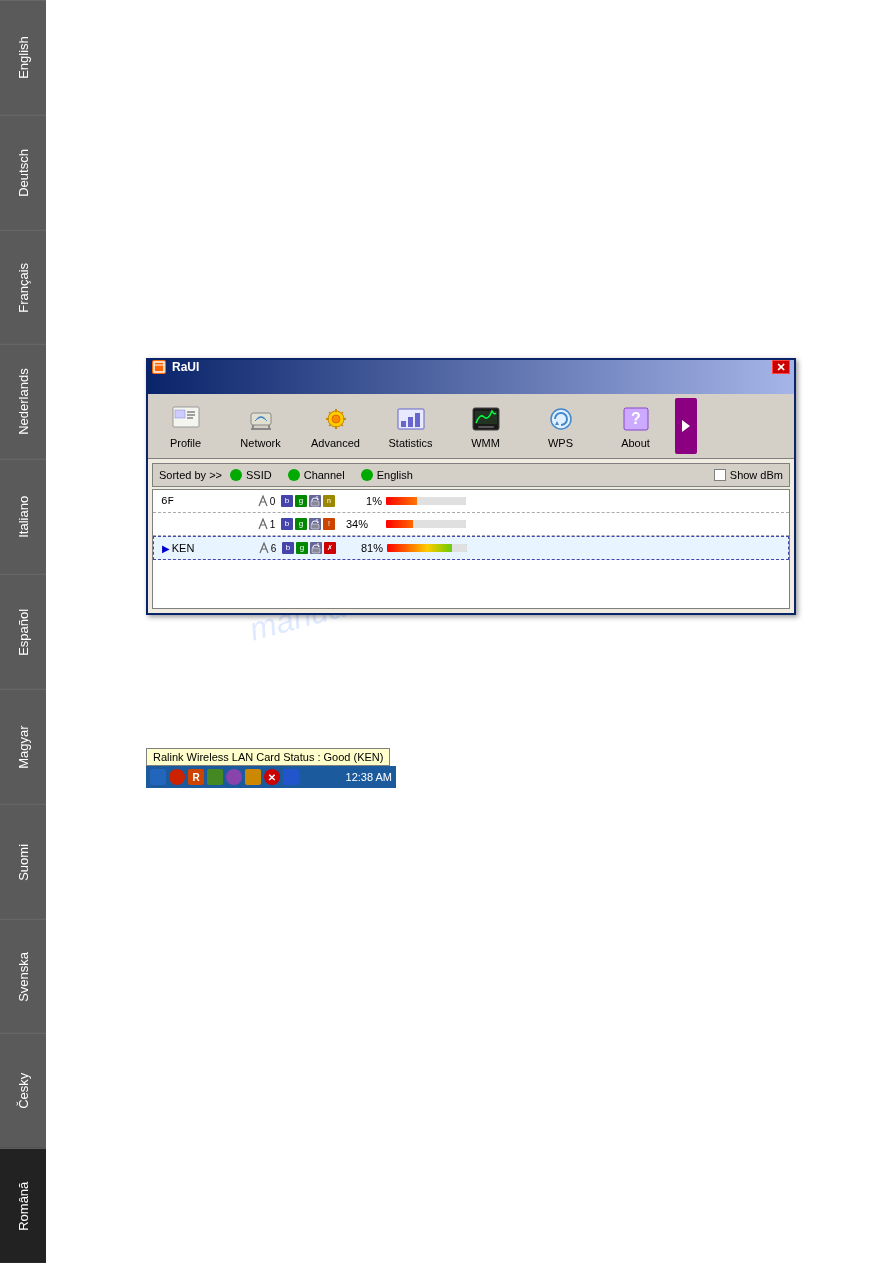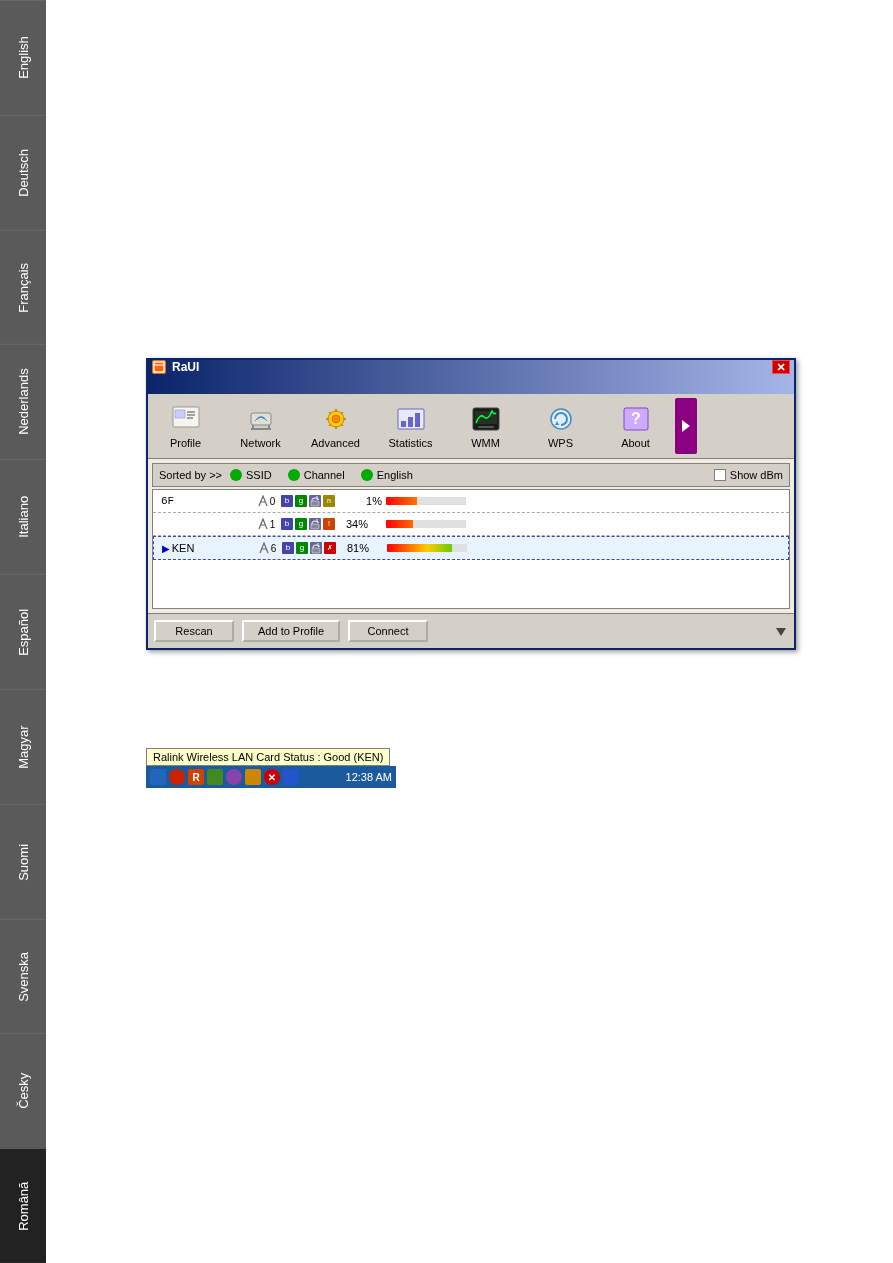"81%" span { text-align: none -> right }
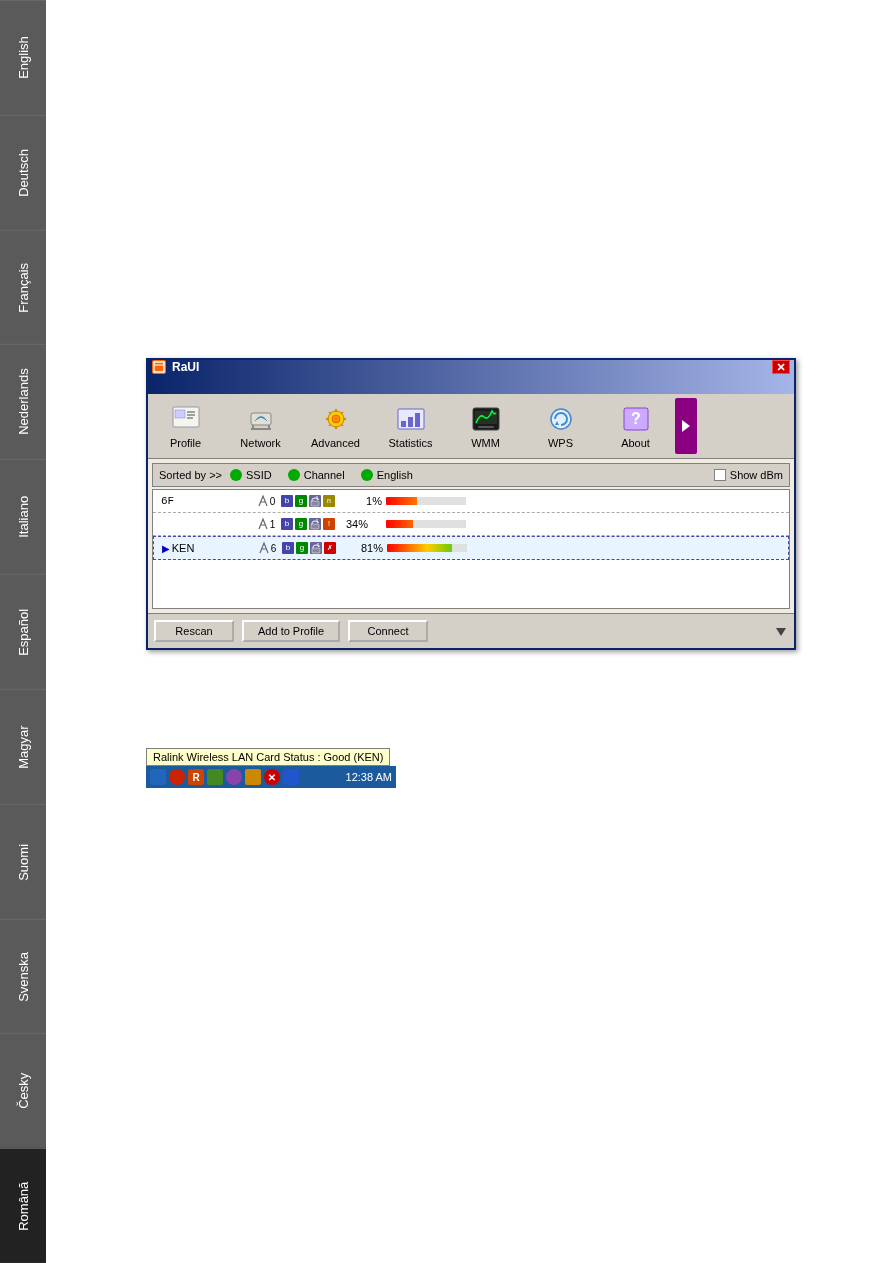"Rescan" div.bottom-bar { html: <div> <button>Rescan</button> <button>Add to Profile</button> <button>Connect</button> <div> <svg> <polygon></polygon> </svg> </div> </div> -> none }
